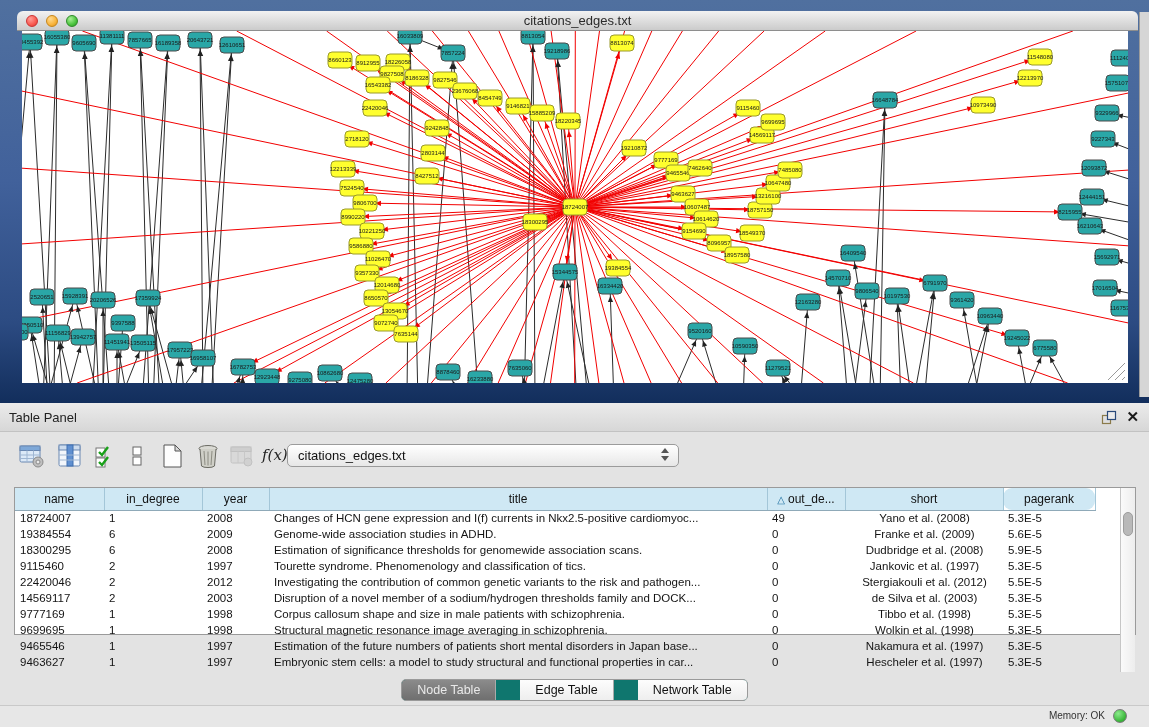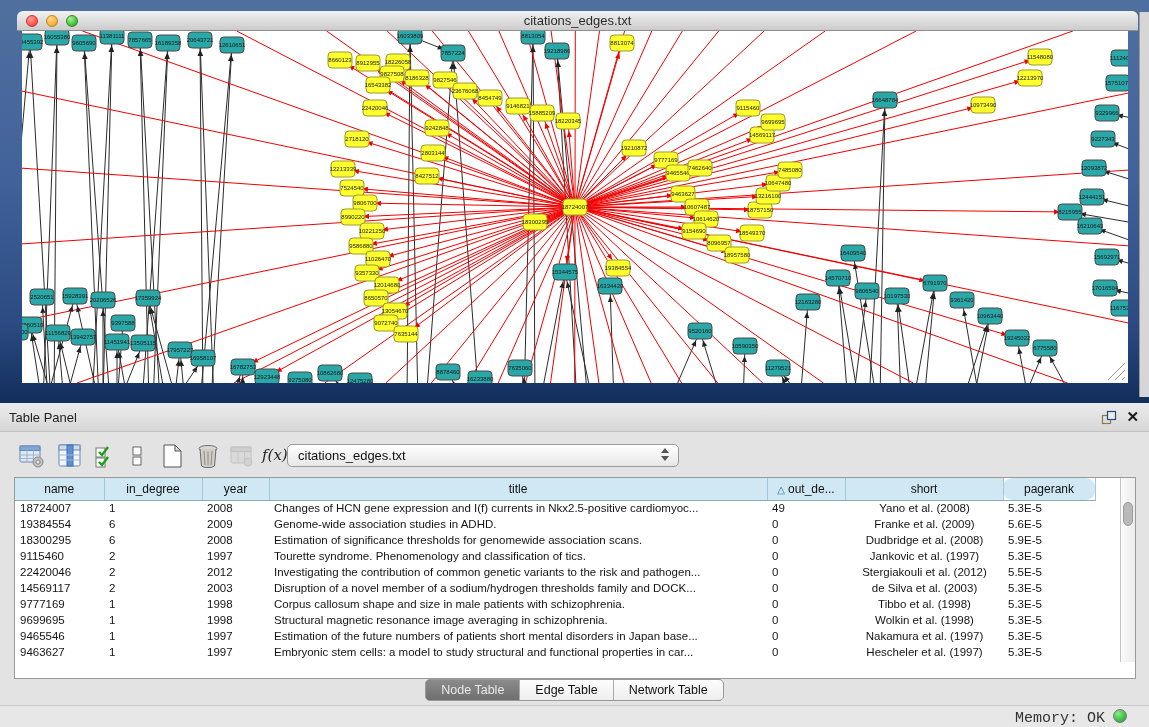"name" #table-wrap { height: 202px -> 148px; top: 74px -> 84px }
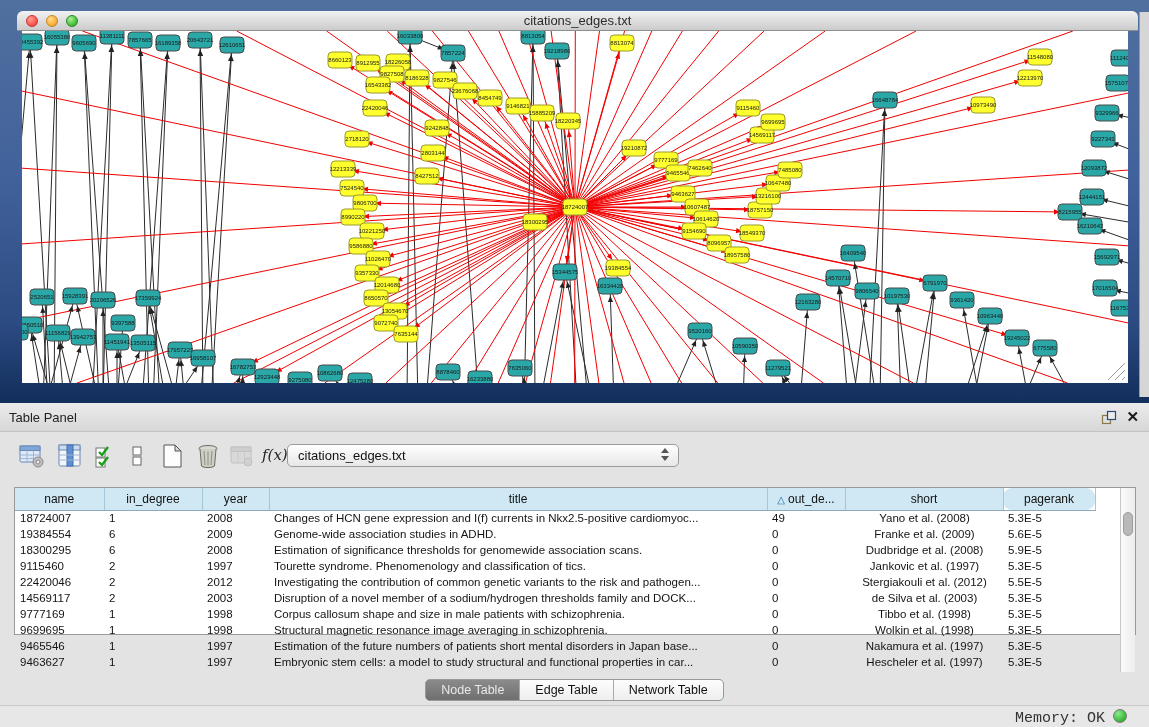"Node Table" #segs { gap: none -> 24px }
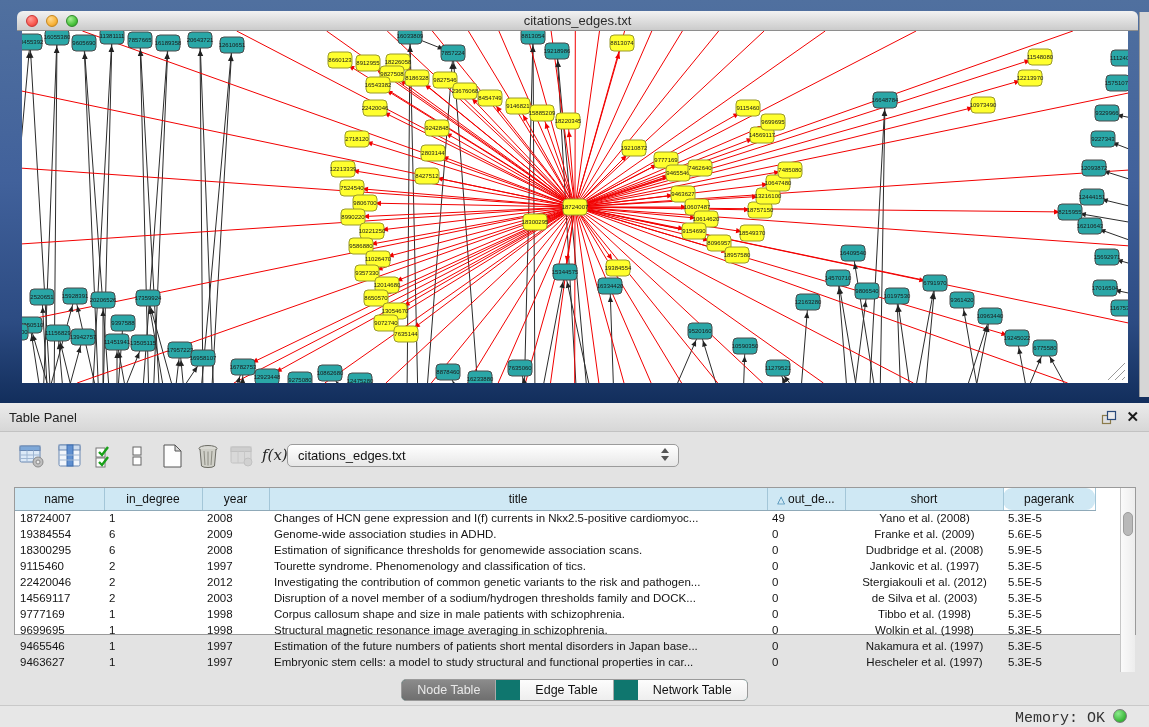"Memory: OK" #memory-label { font-family: Liberation Mono, monospace -> none; font-size: 15px -> 10px }
